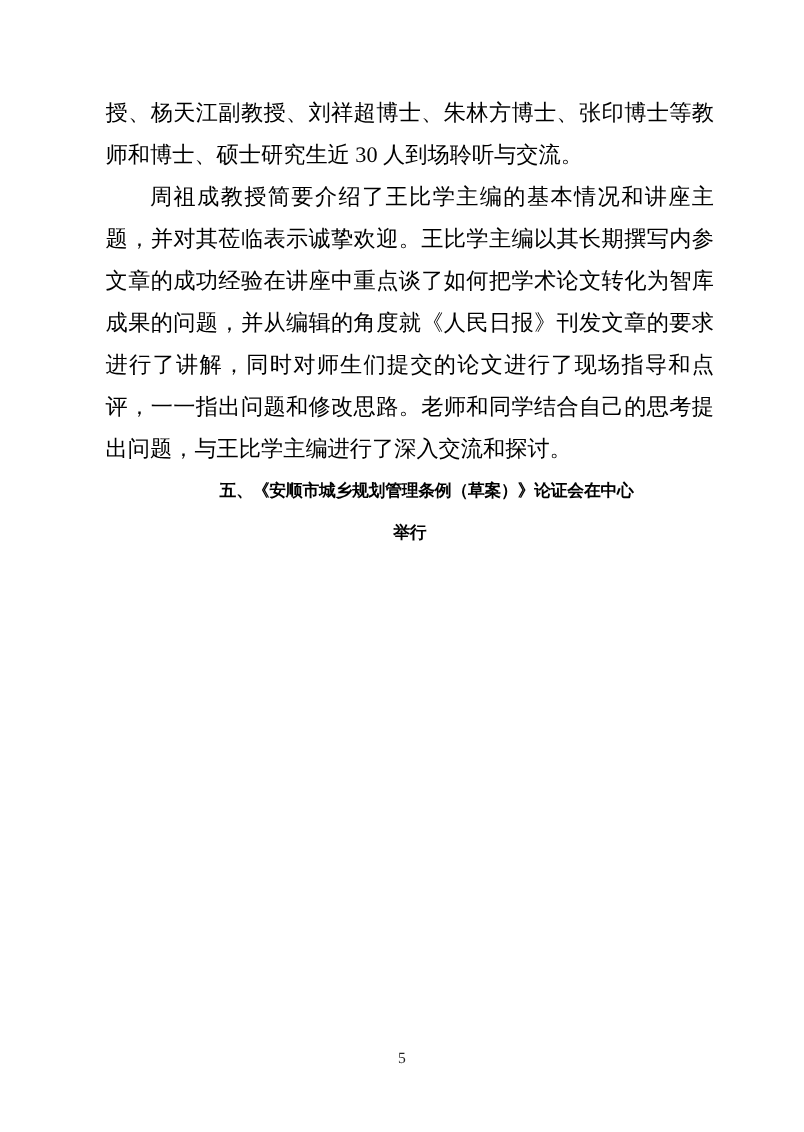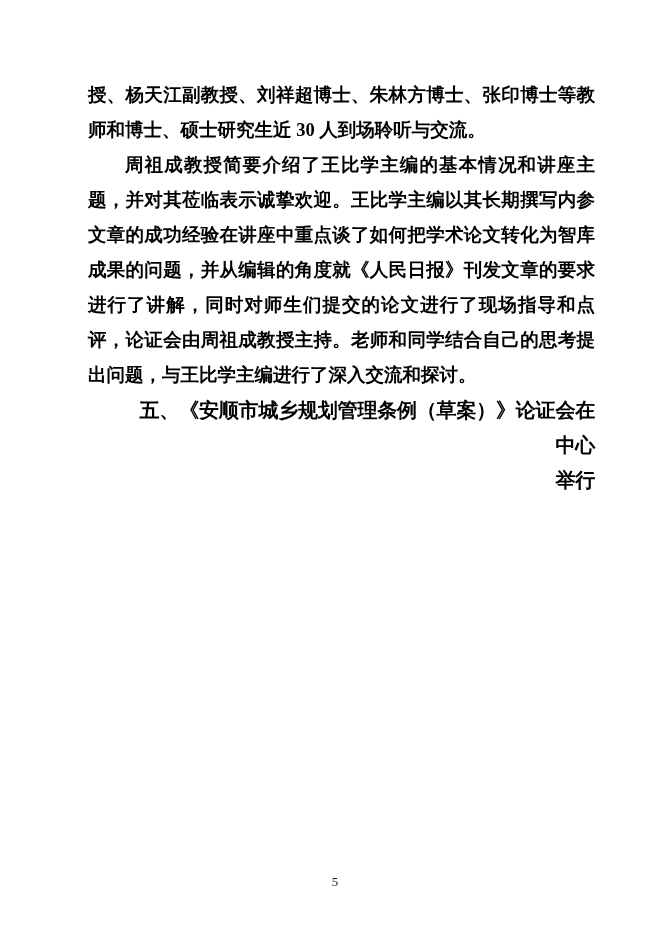"授、杨天江副教授、刘祥超博士、朱林方博士、张印博士等教师和博士、硕士研究生近" .para { font-weight: bold -> none }
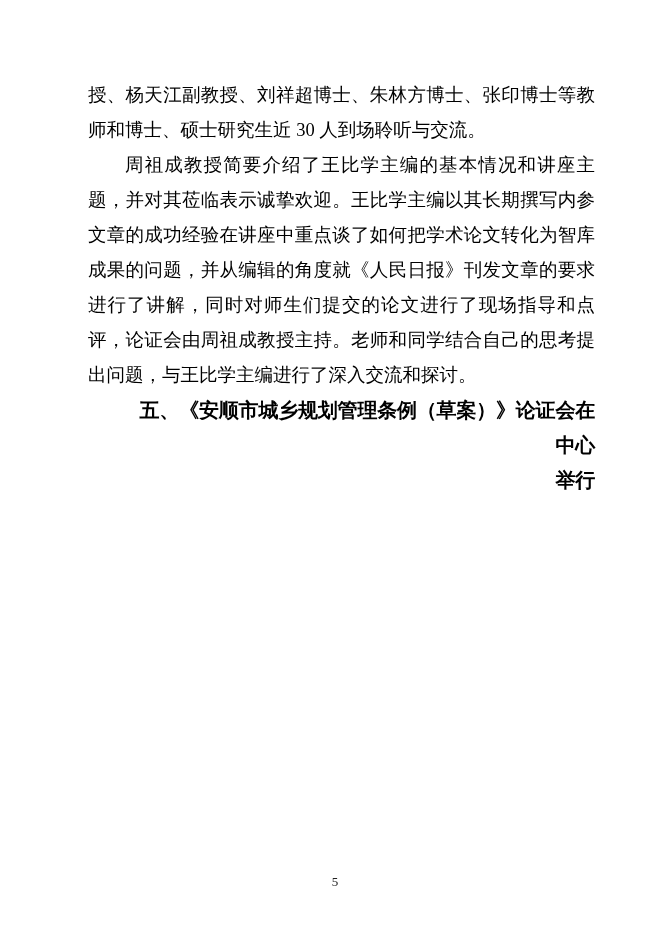"周祖成教授简要介绍了王比学主编的基本情况和讲座主题，并对其莅临表示诚挚欢迎。王比" p.para { text: 论证会由周祖成教授主持 -> 一一指出问题和修改思路 }
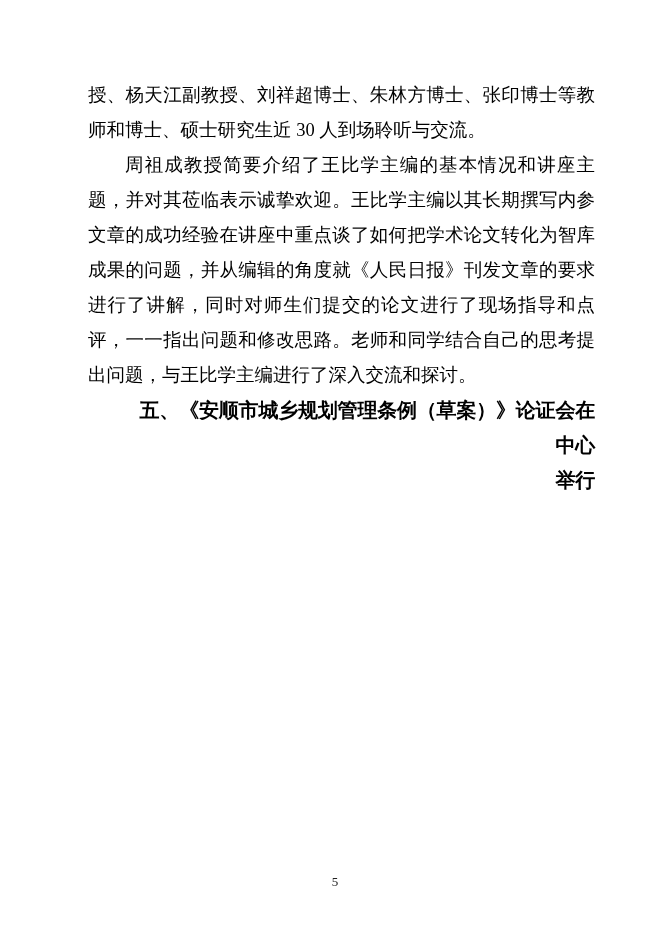"五、《安顺市城乡规划管理条例（草案）》论证会在中心" .heading { font-family: Liberation Serif, serif -> Liberation Mono, monospace; font-size: 20px -> 14px; text-align: right -> center }
